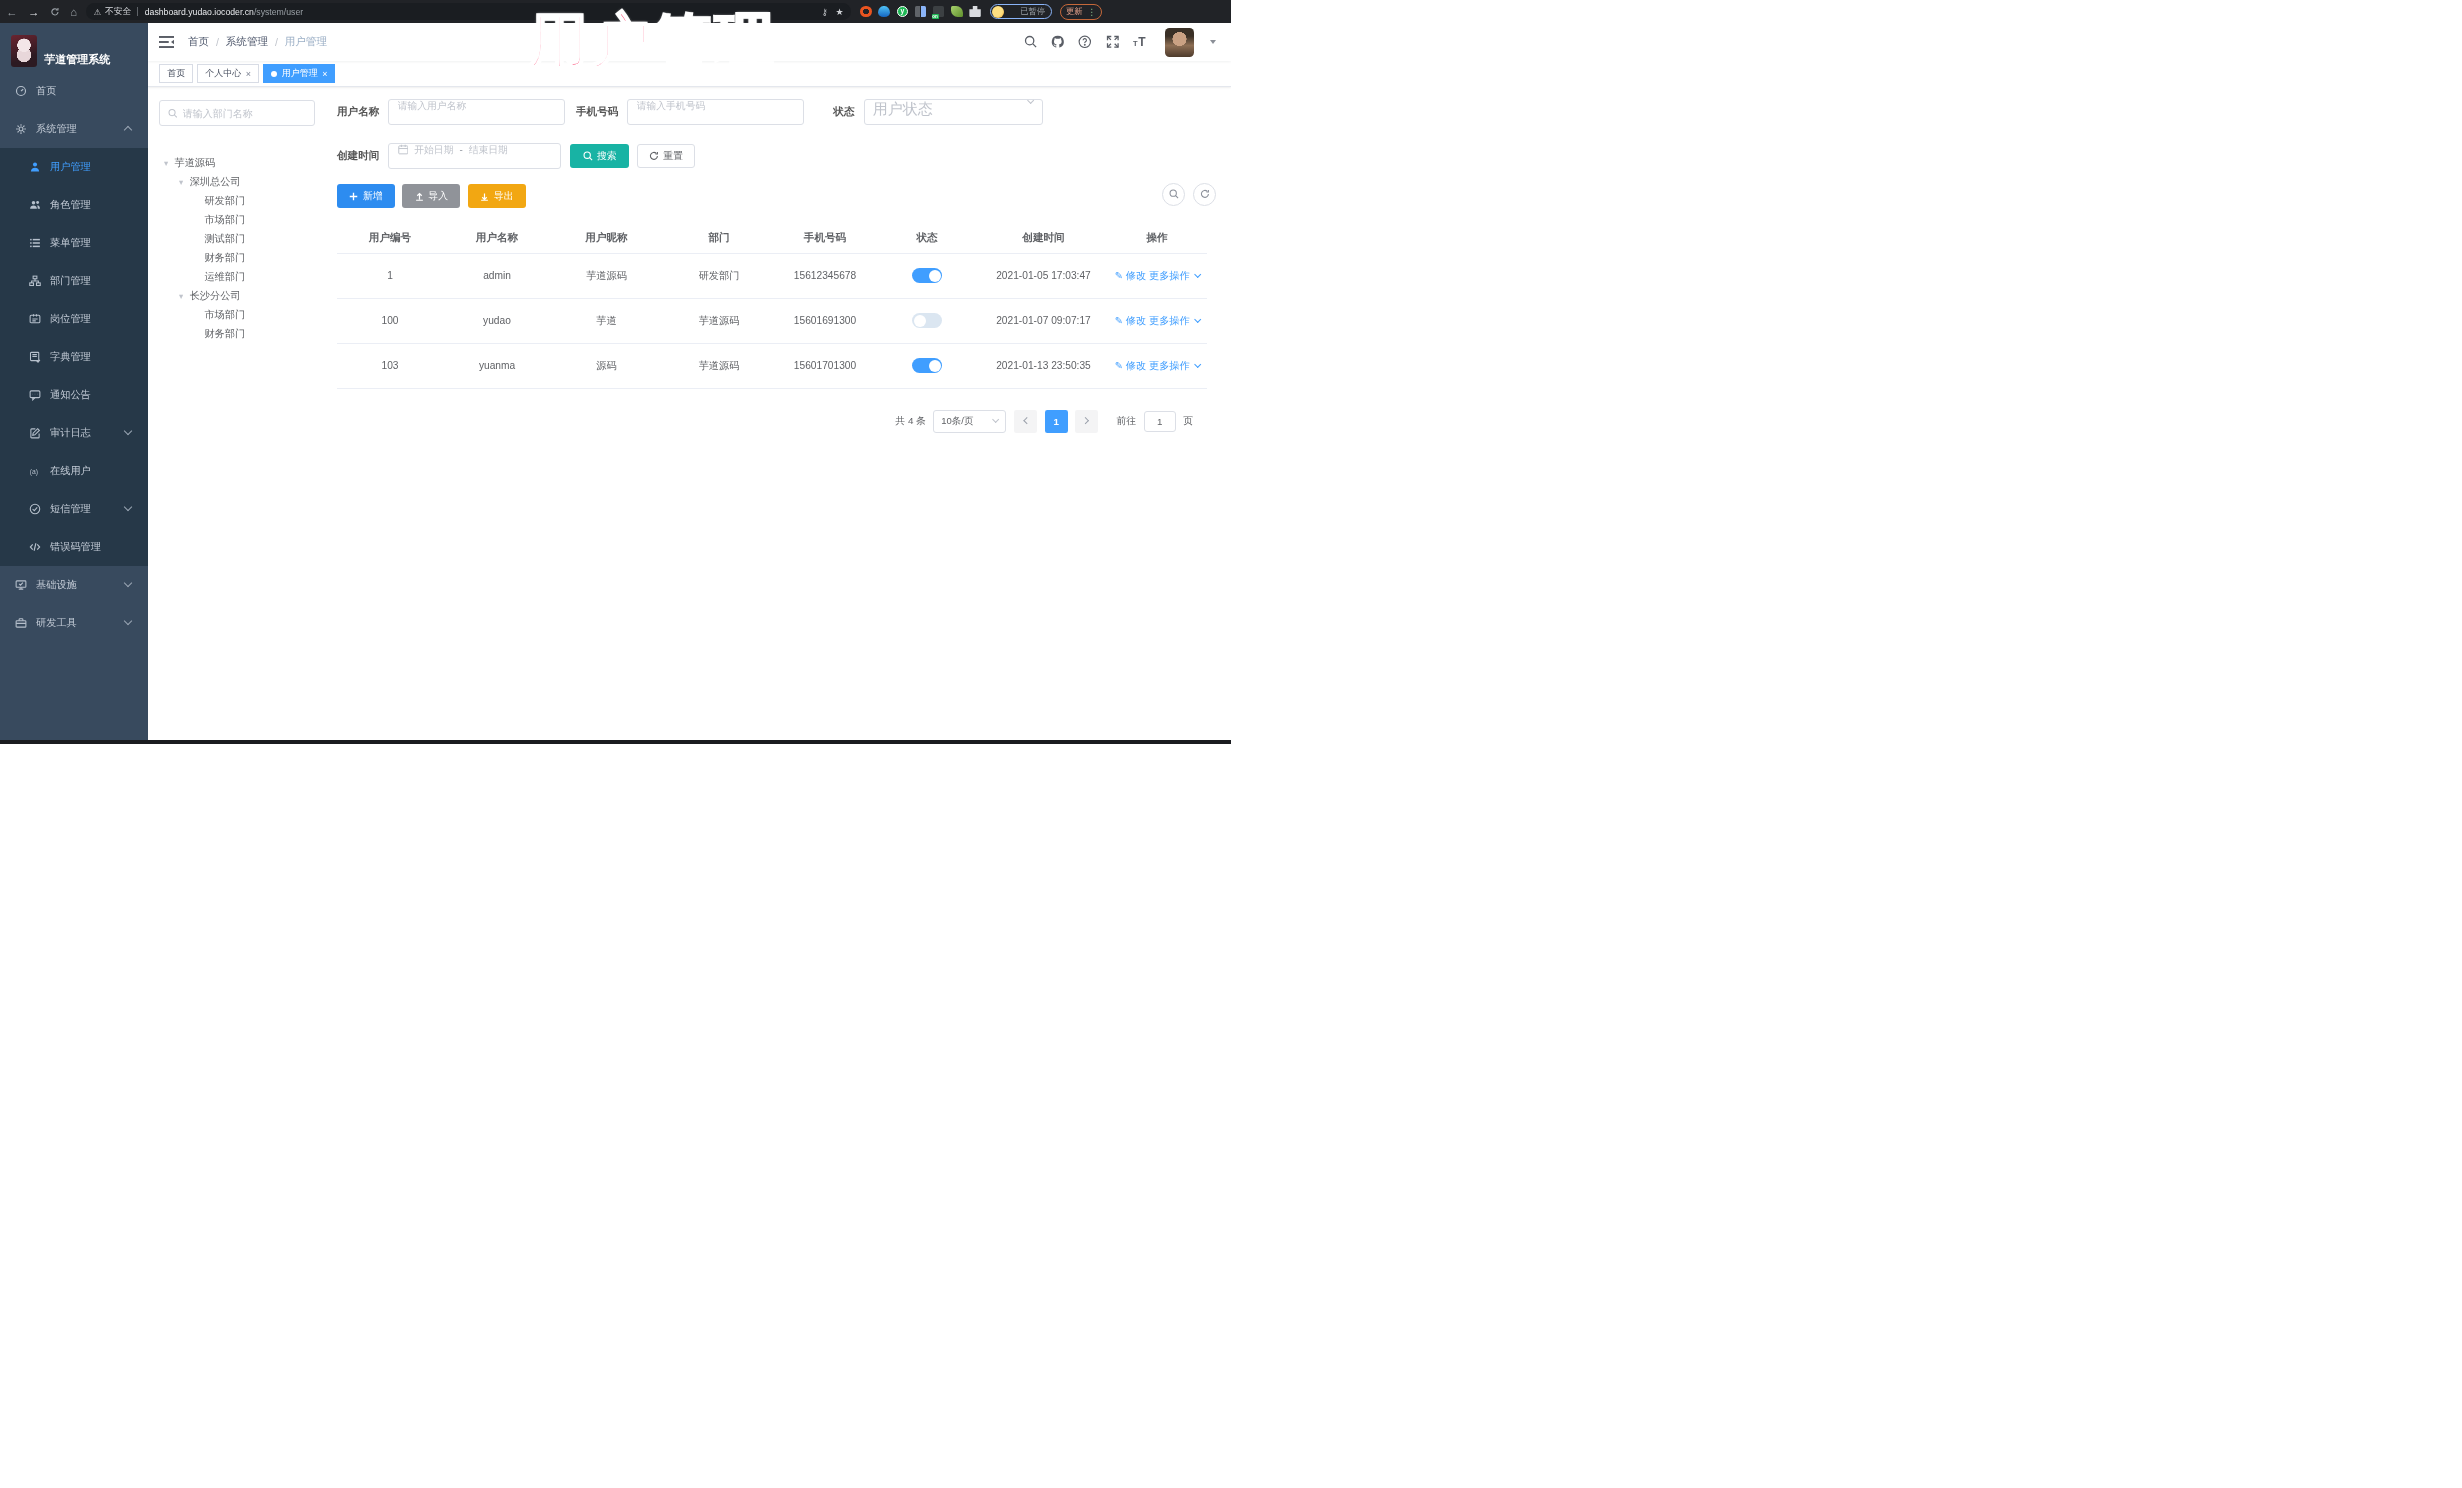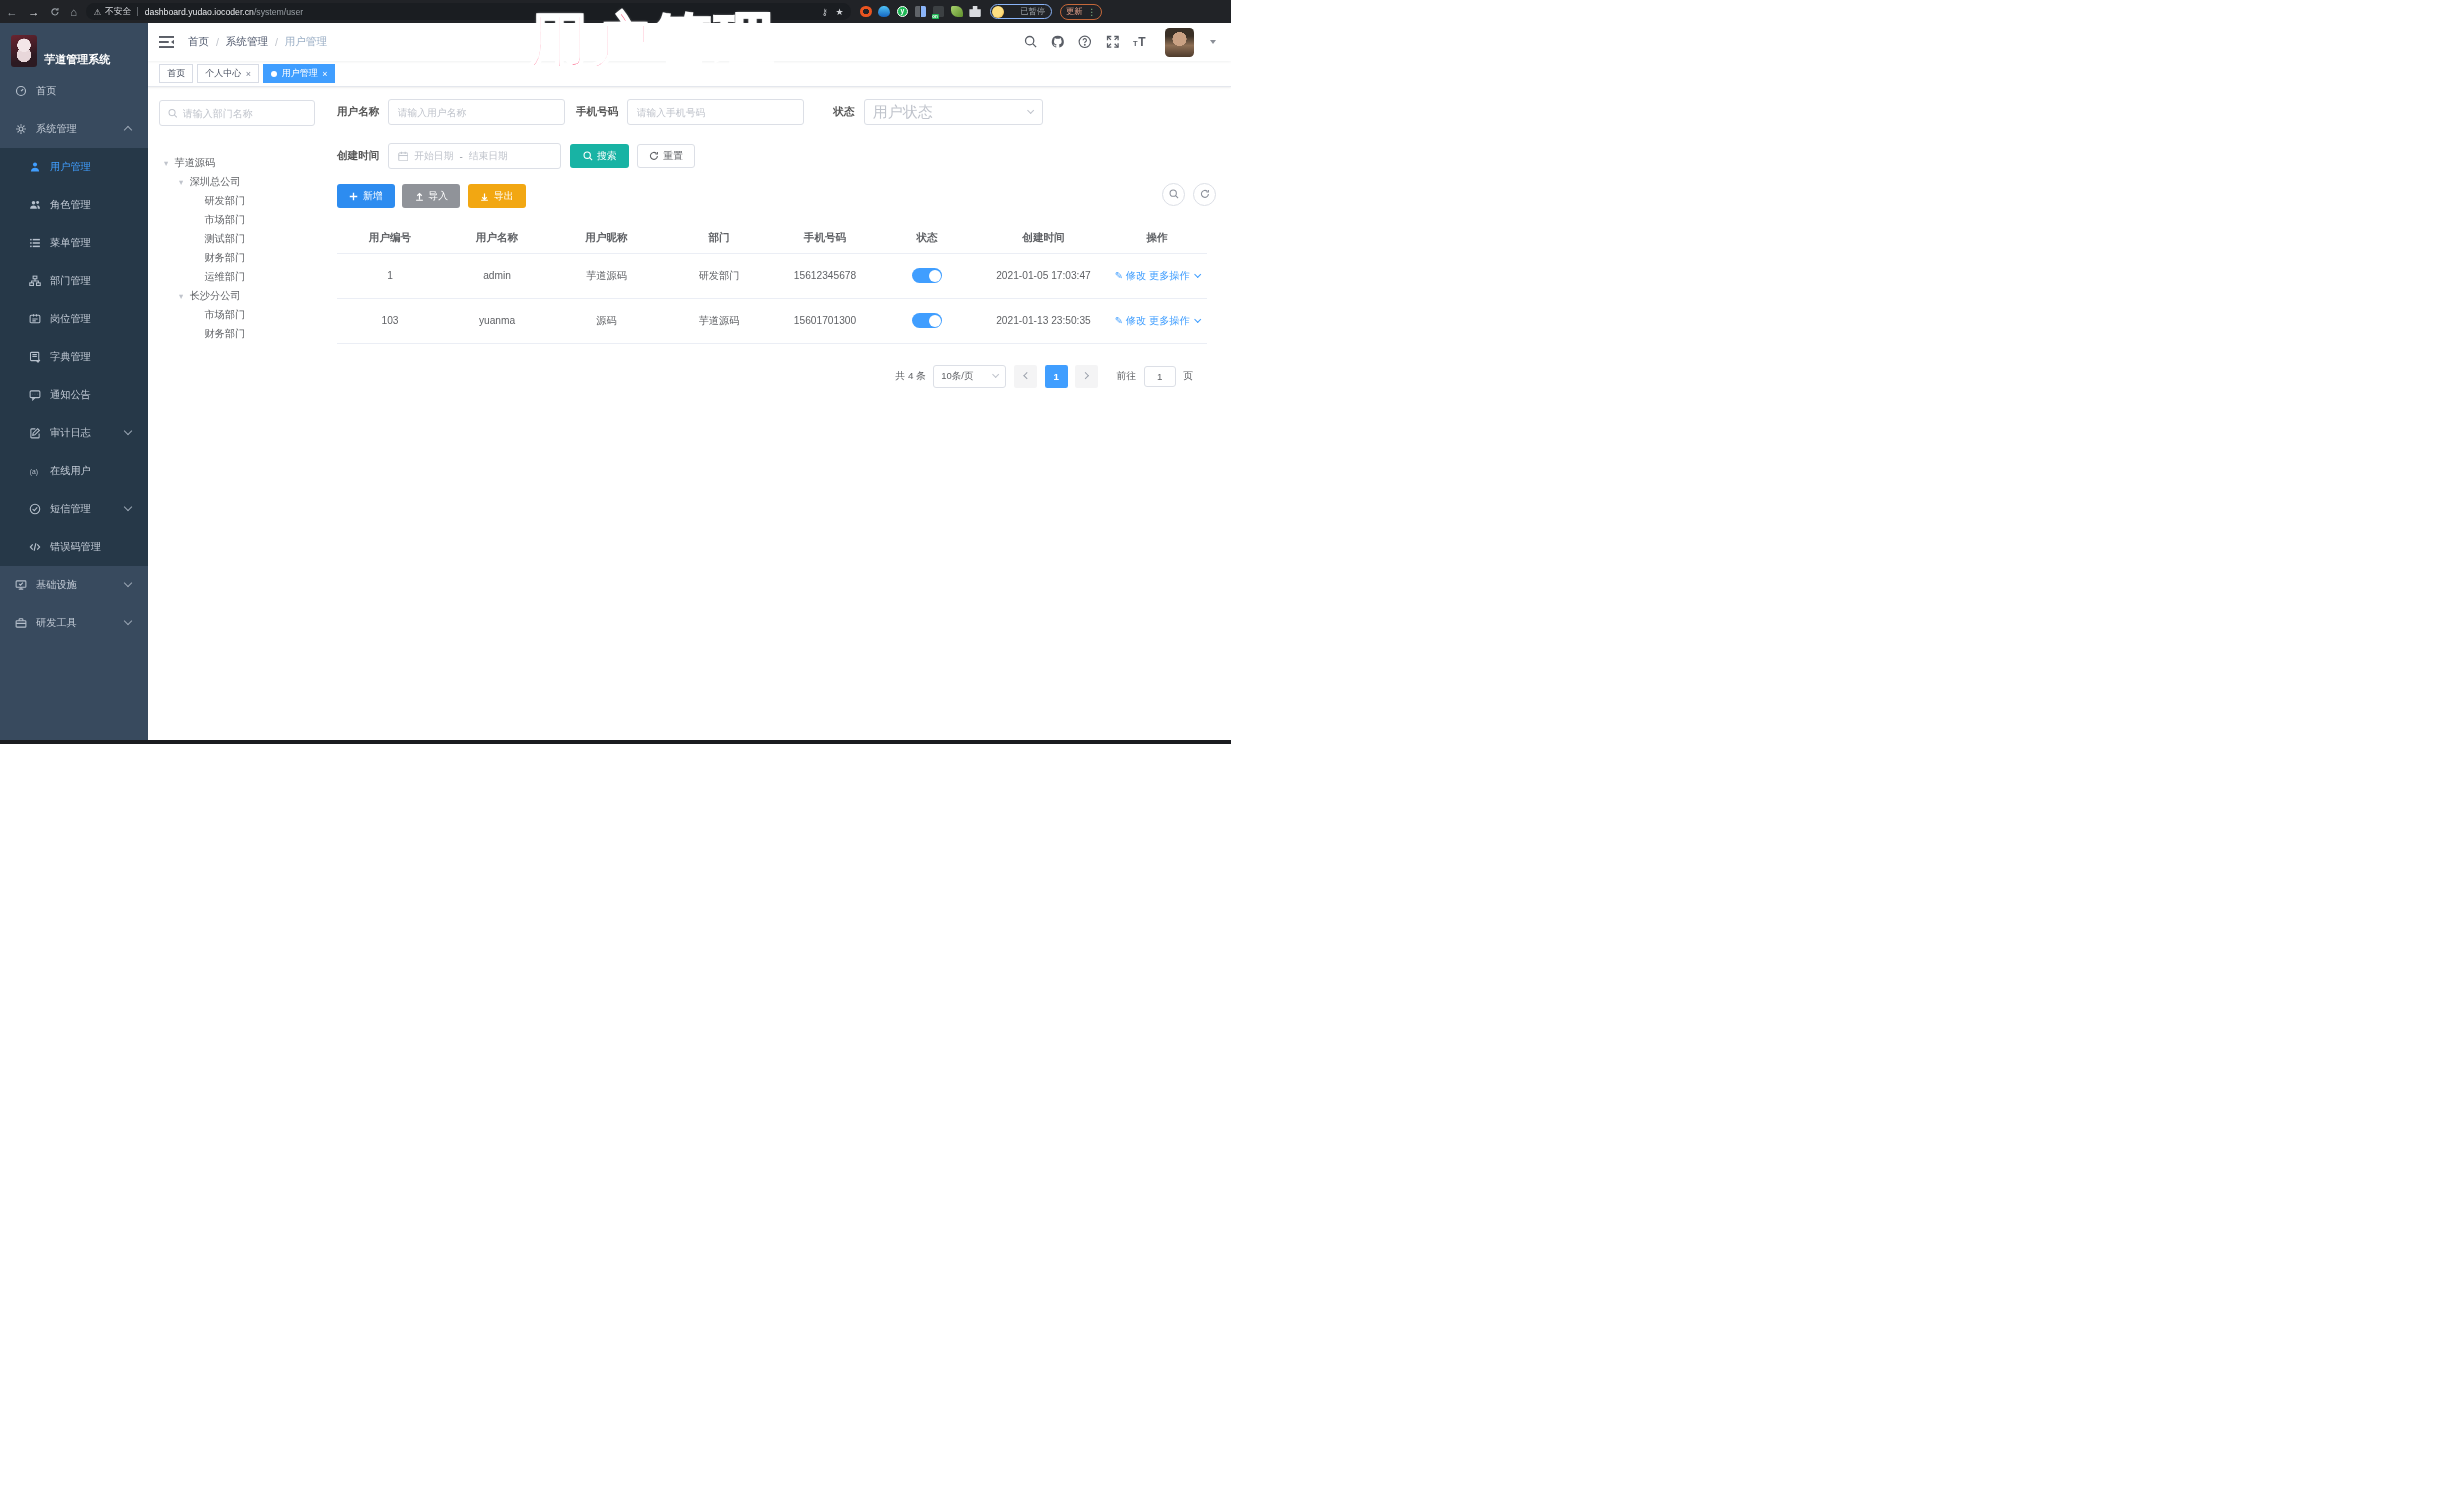"请输入用户名称" .finput { align-items: center -> flex-start }
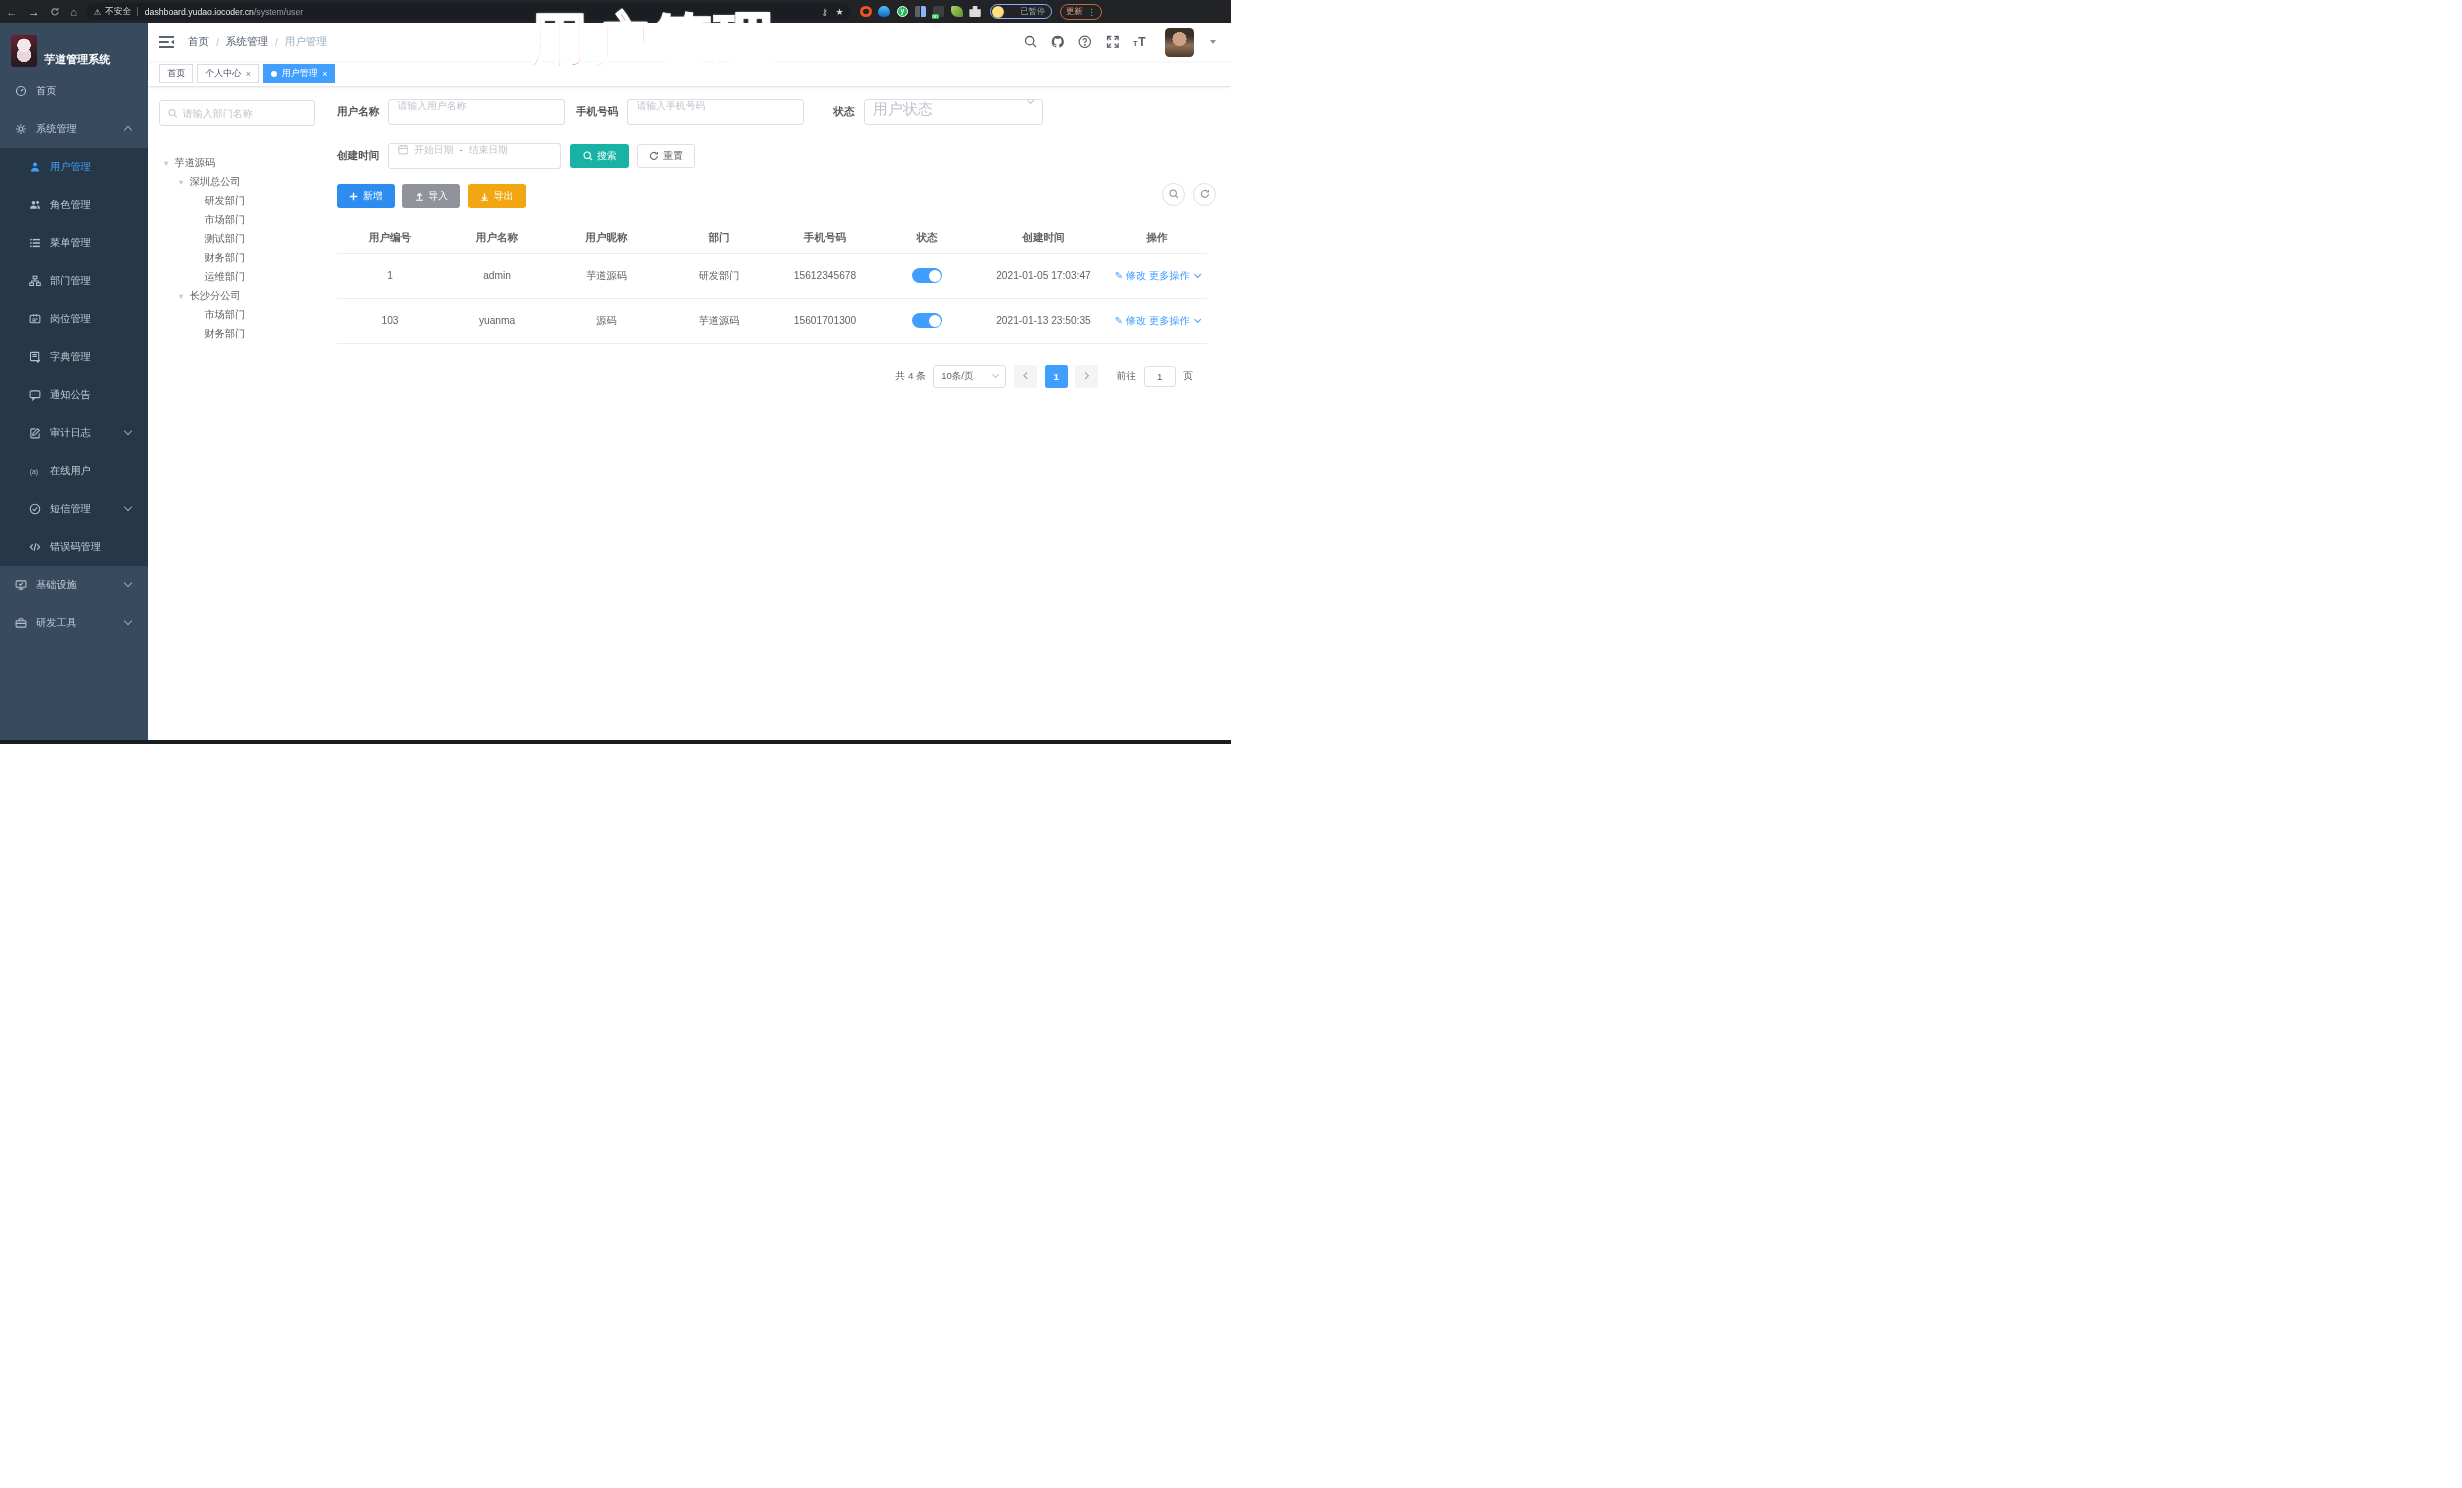"100" tr { html: none -> <tr> <td>100</td> <td>yudao</td> <td>芋道</td> <td>芋道源码</td> <td>15601691300</td> <td><span></span></td> <td>2021-01-07 09:07:17</td> <td><span><span>✎</span> <span>修改</span></span> <span><span>更多操作</span> <span></span></span></td> </tr> }
